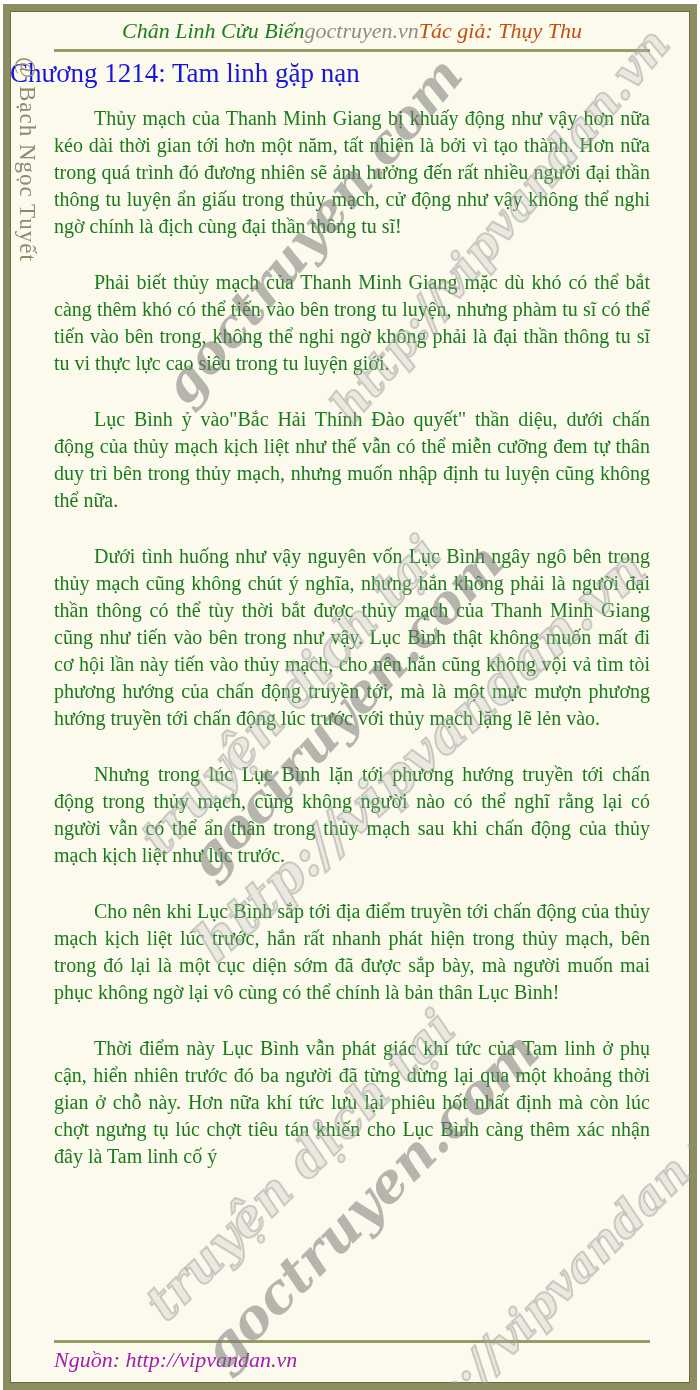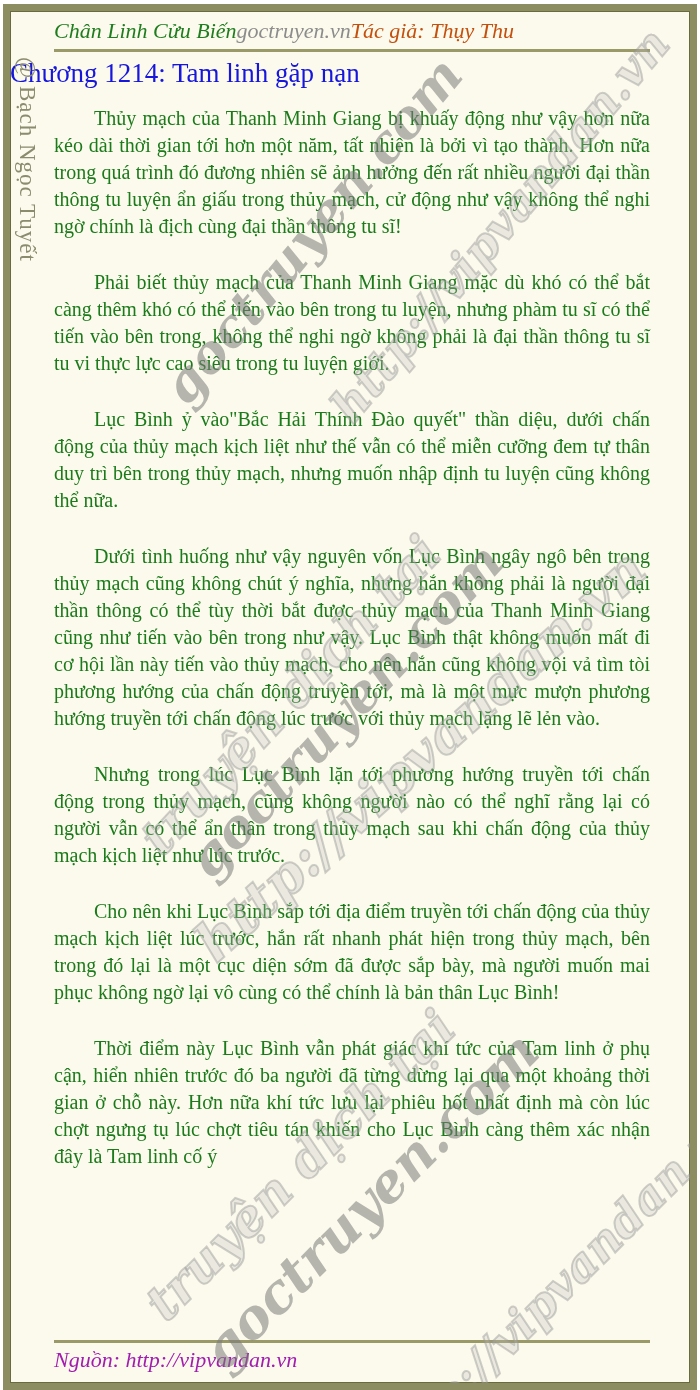"Chân Linh Cửu Biến" .header { justify-content: flex-start -> center }
